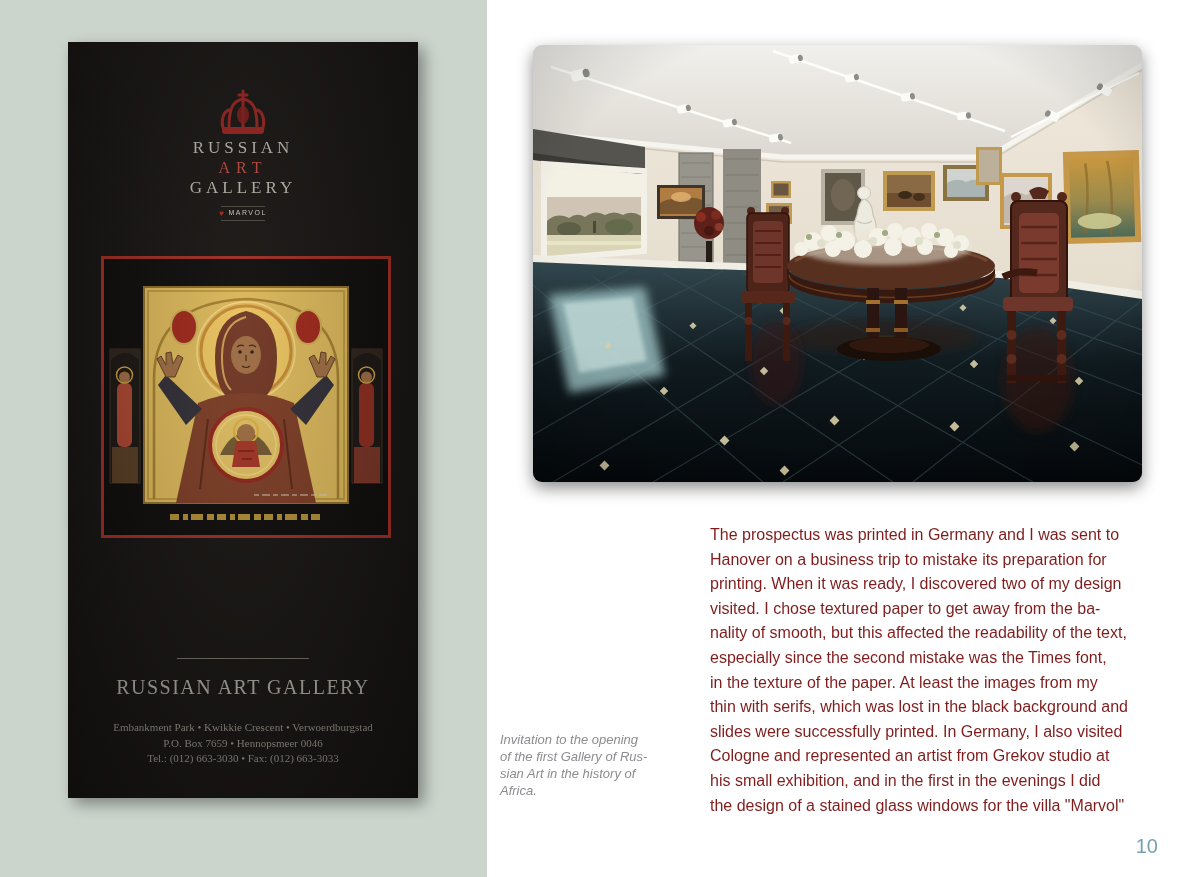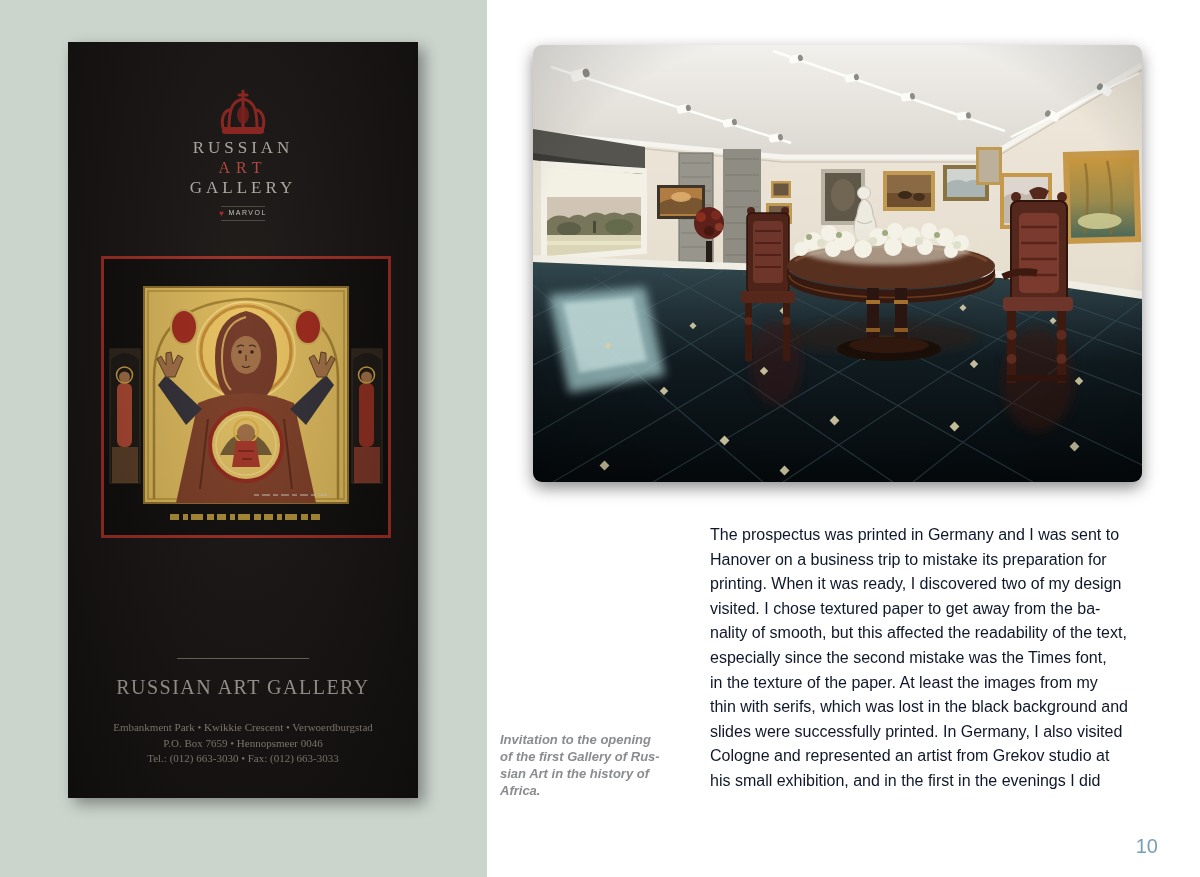"The prospectus was printed in" .body-text { color: #0f172a -> #7f1d1d }
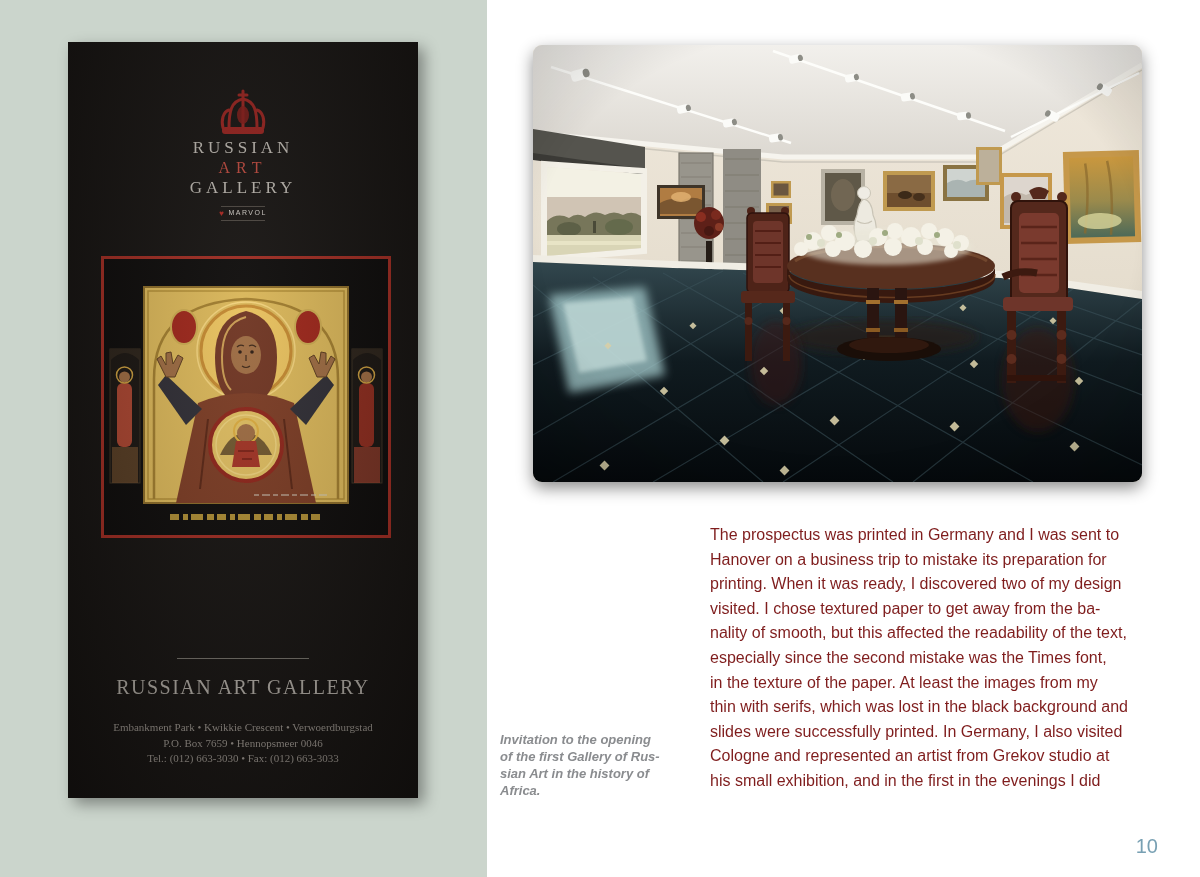"Invitation to the opening" .caption { font-weight: bold -> normal }
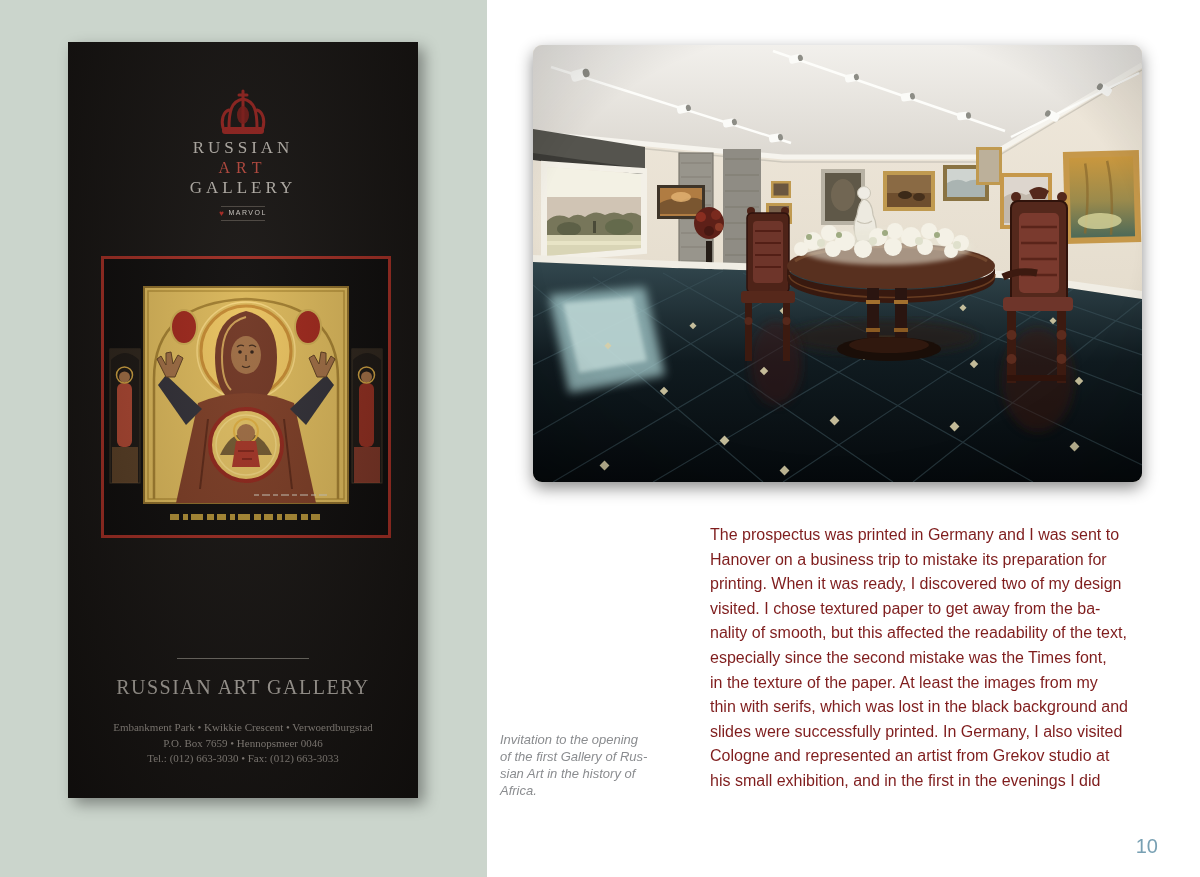"the design of a stained" div { html: none -> <div>the design of a stained glass windows for the villa "Marvol"</div> }
